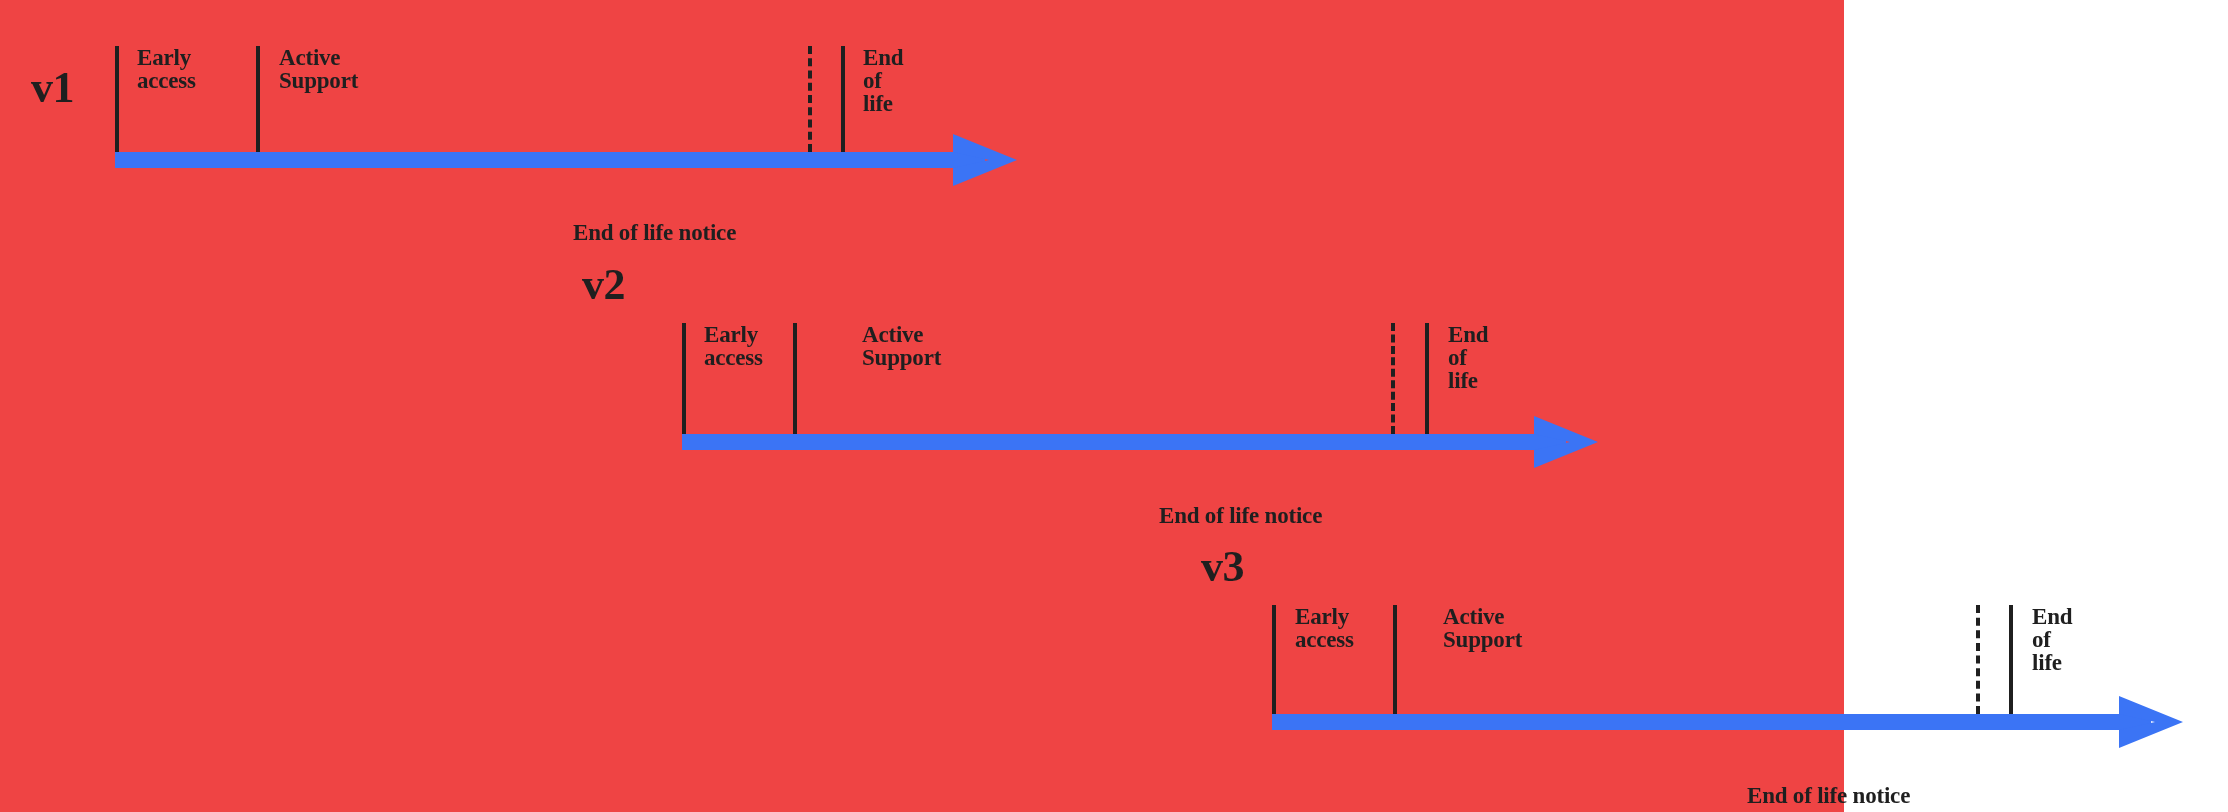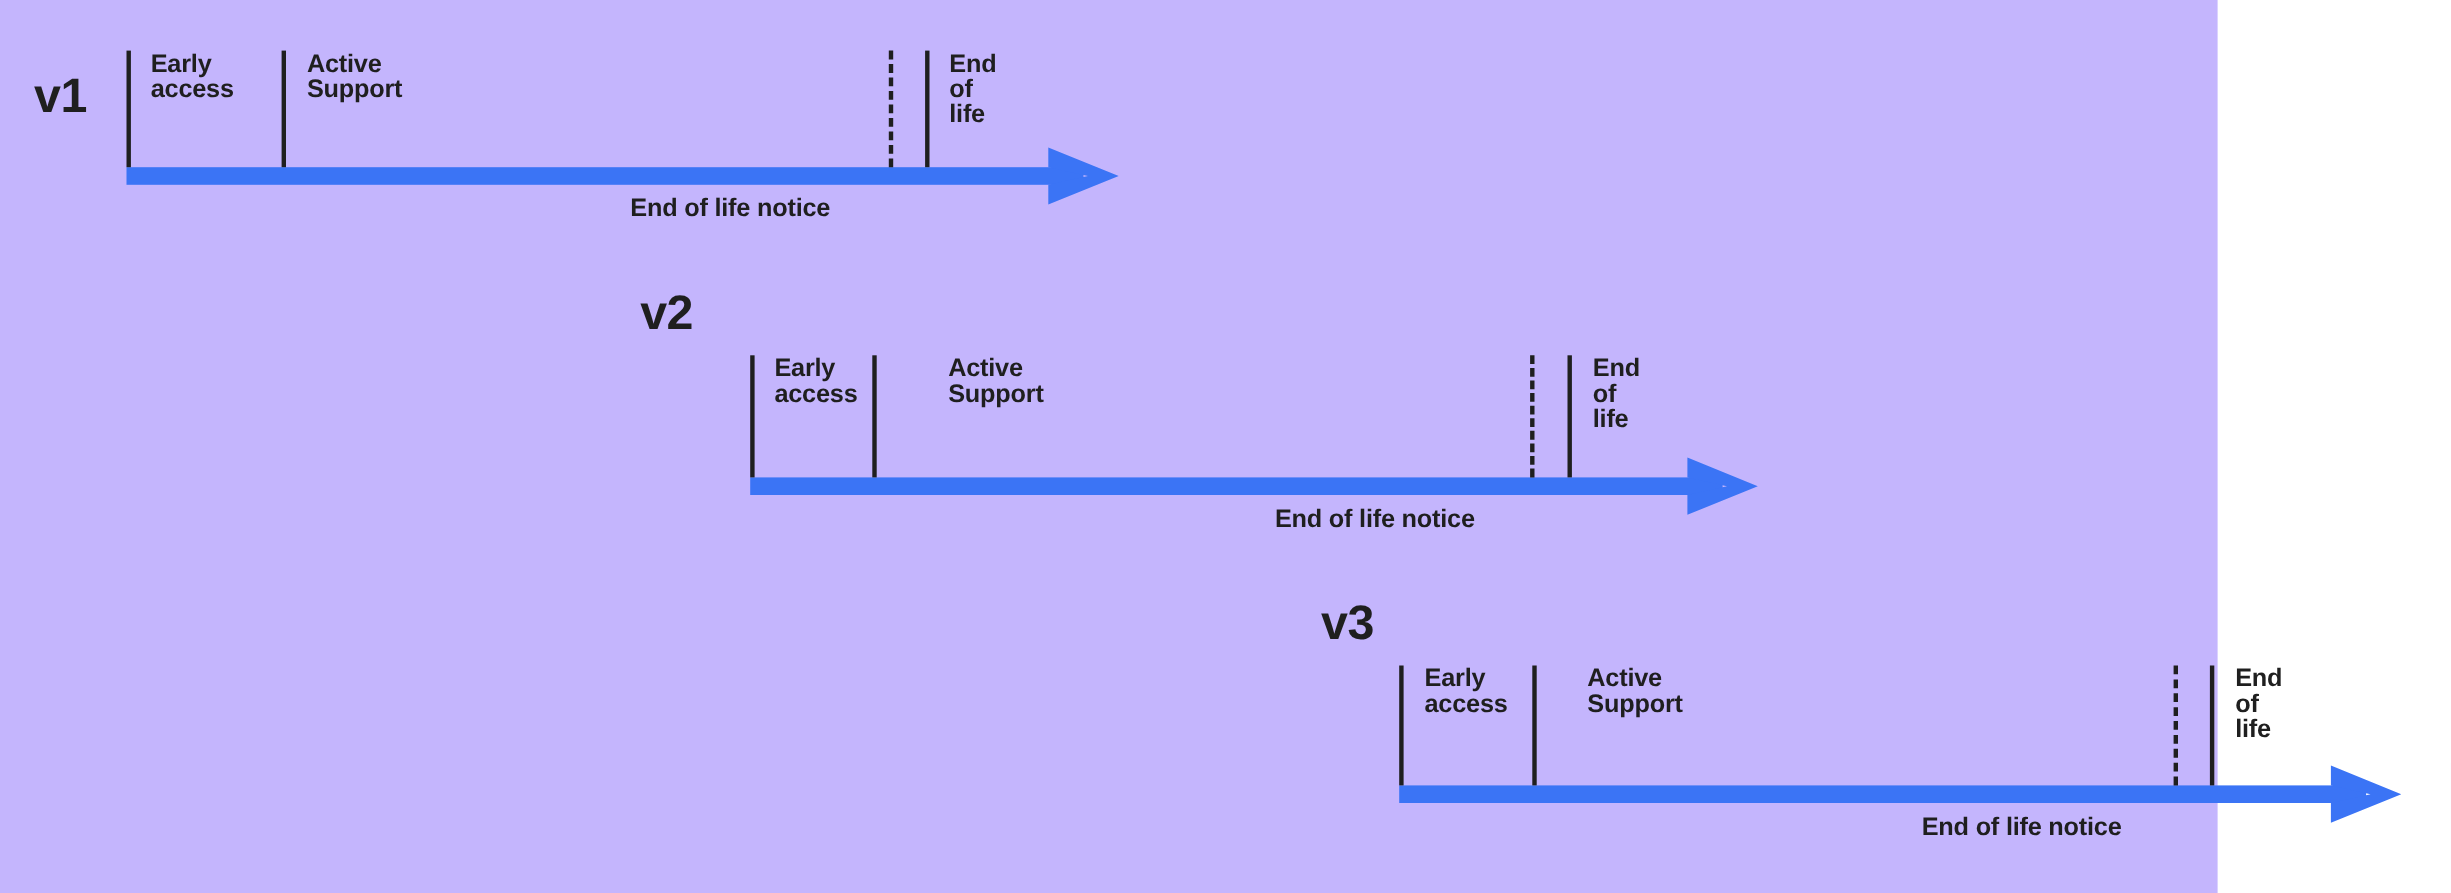"v1" #canvas { background: #c4b5fd -> #ef4444; font-family: none -> Liberation Serif, serif; width: 2016px -> 1844px }
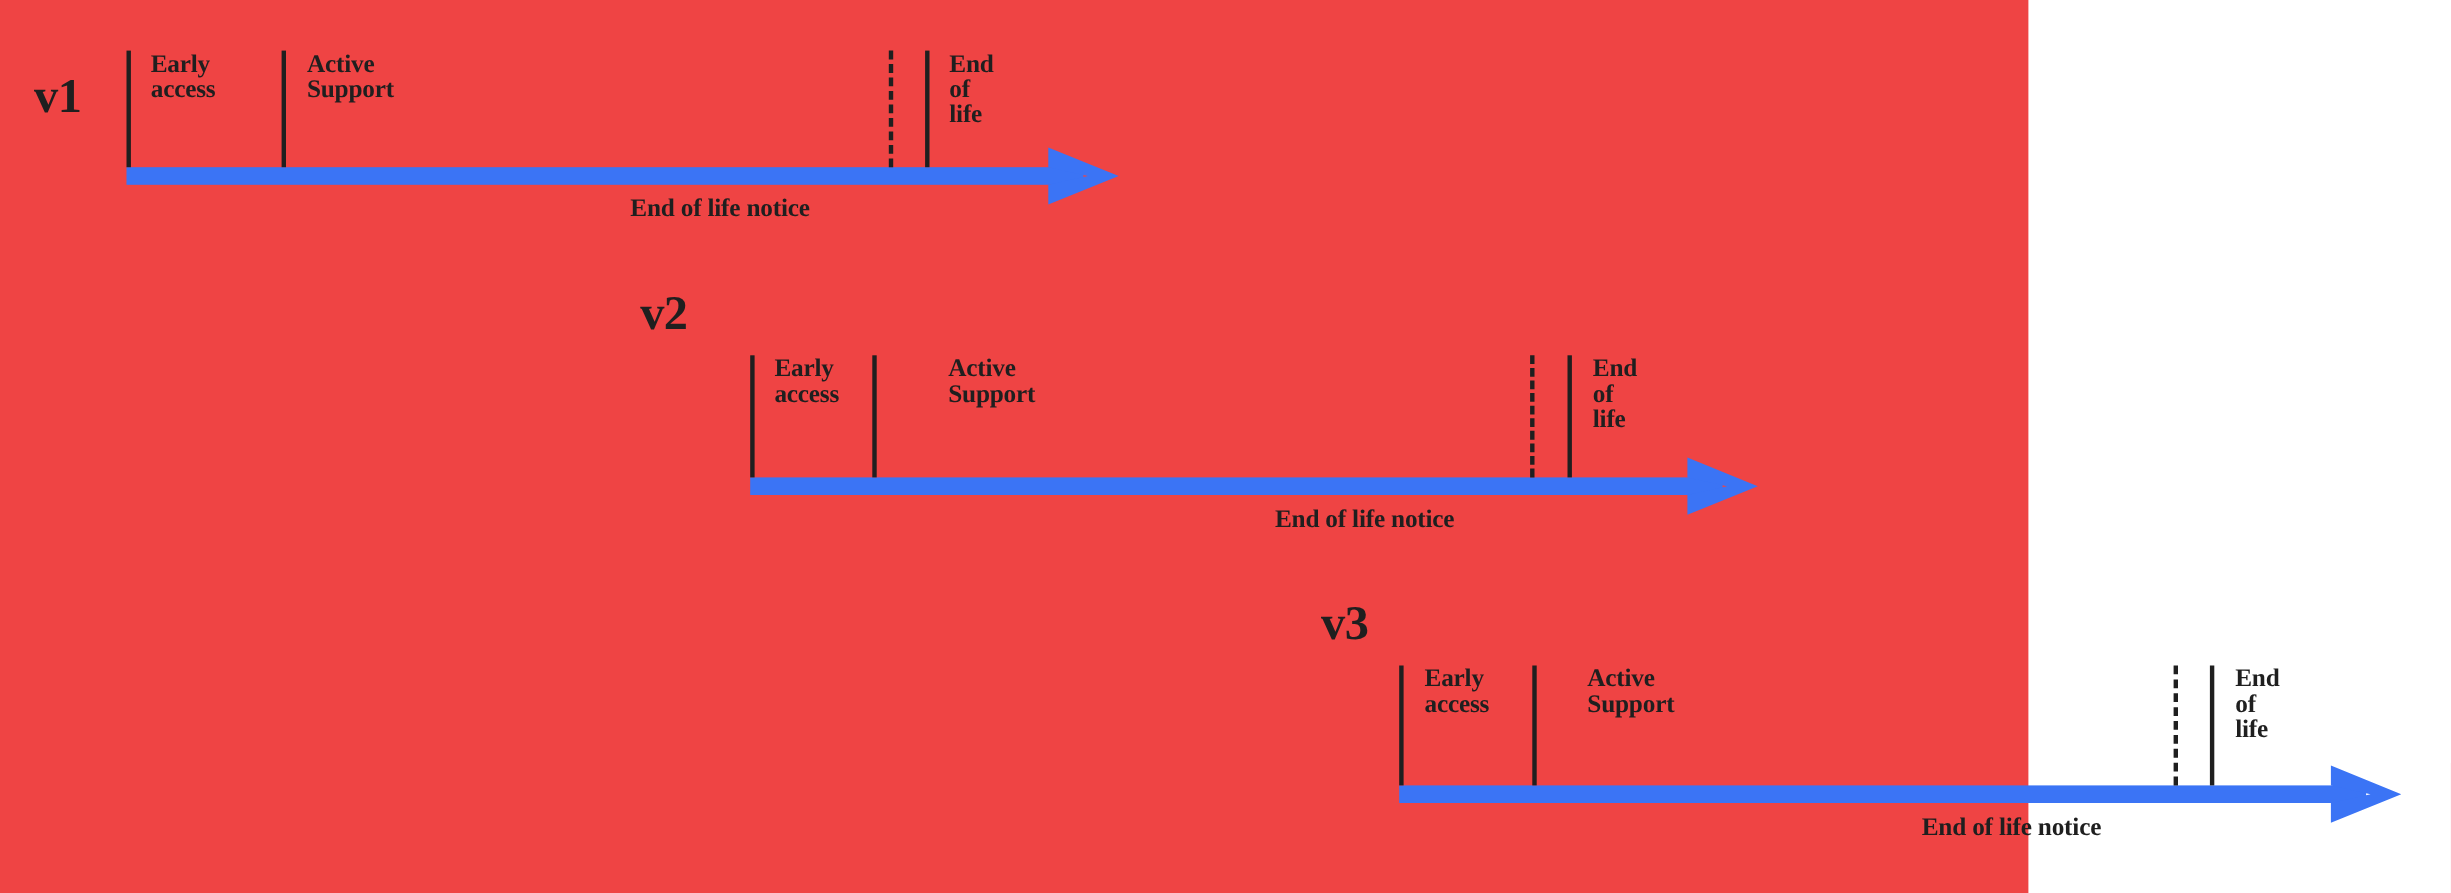"End of life notice" .tl-notice-label { margin-top: none -> 44px }
